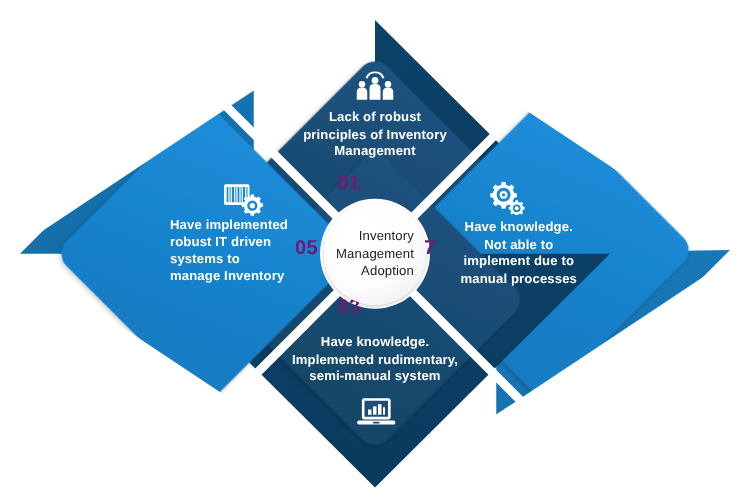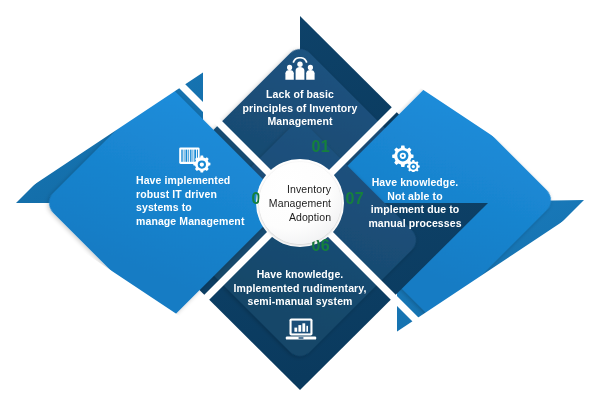"Lack of basic" div.quad-text { text: basic -> robust }
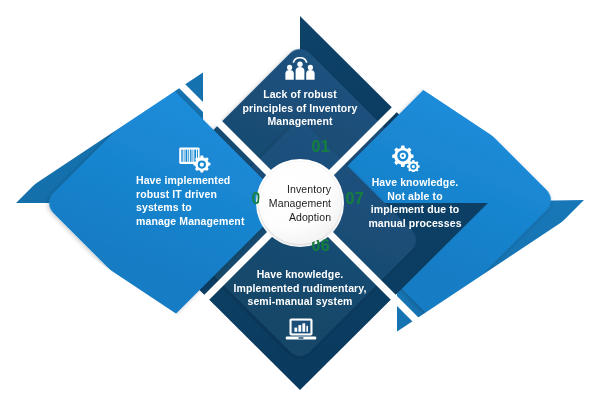"01" .step-num { color: #15803d -> #701a75; text-align: right -> left }
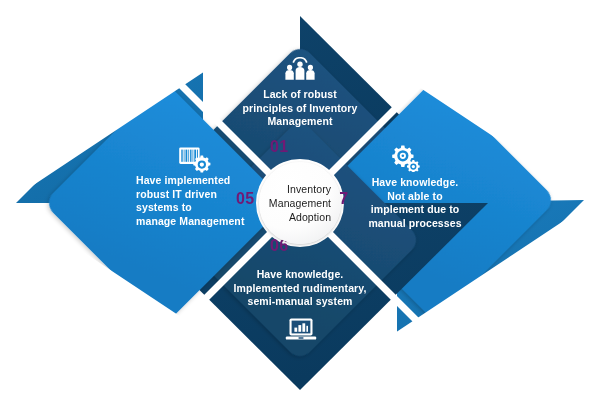"Have implemented" div.quad-text { text: Management -> Inventory }
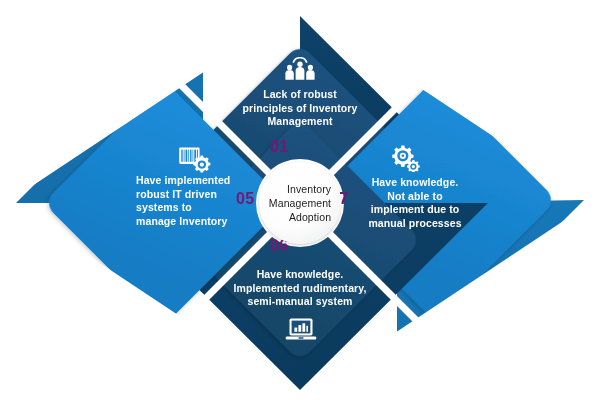"06" div.step-num { text: 06 -> 03 }
